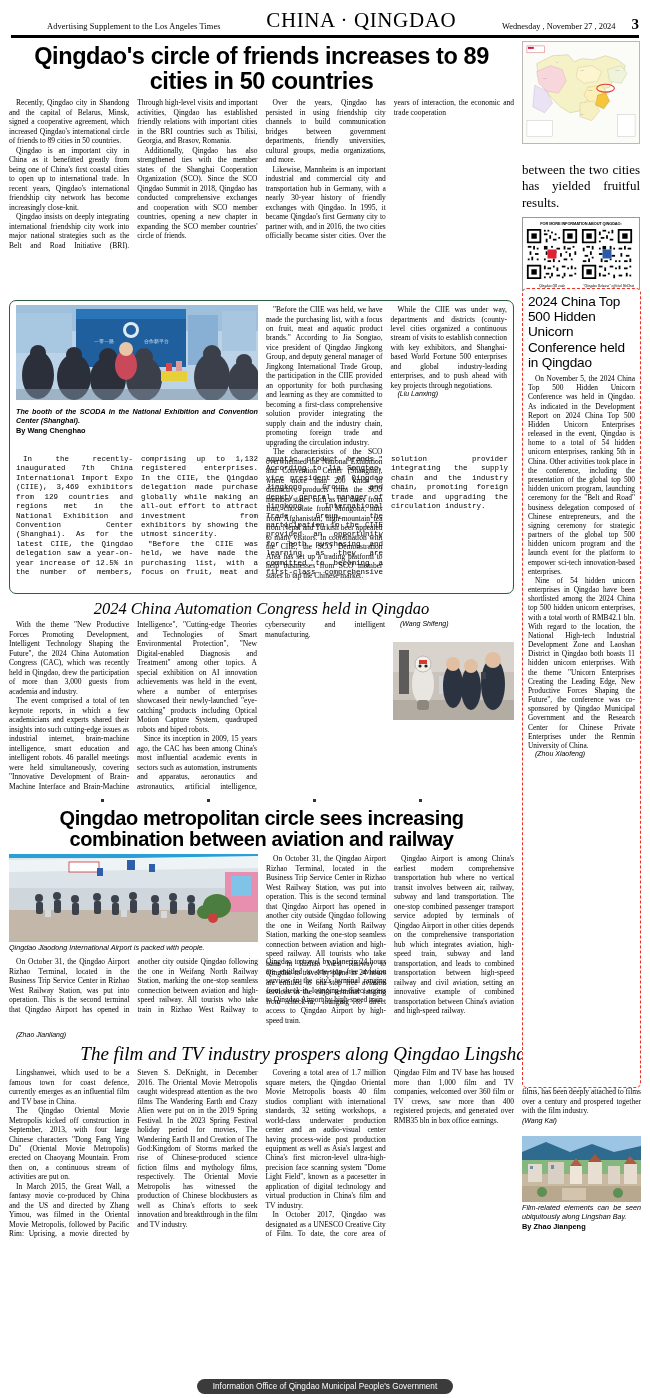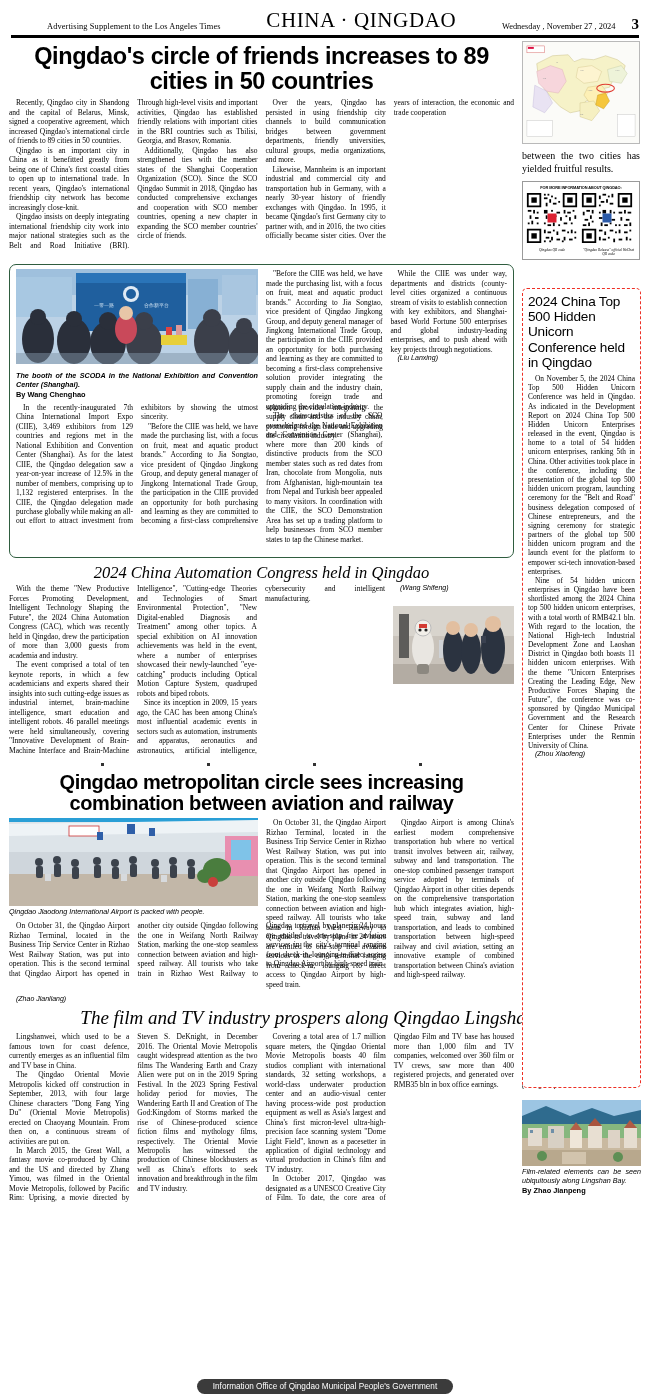"between the two cities has" .side-text { font-size: 10px -> 13px; margin-top: 6px -> 18px }
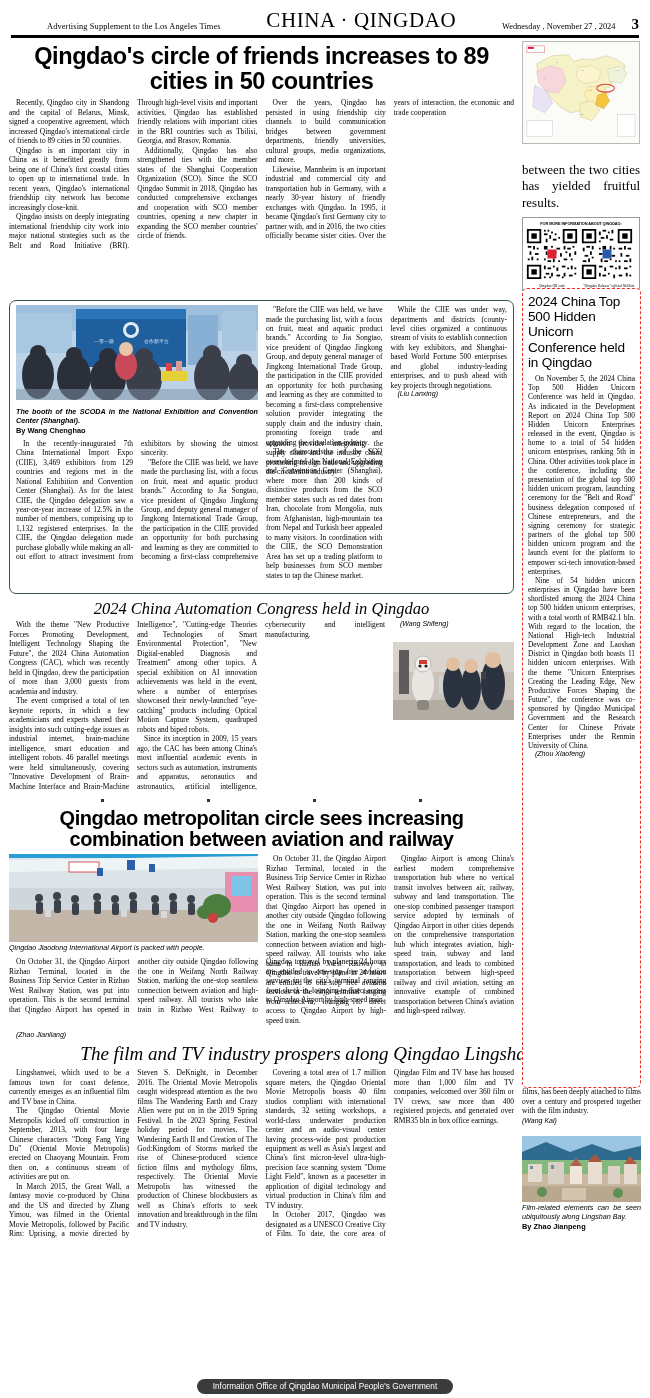"In the recently-inaugurated 7th China" div.body-col { font-family: none -> Liberation Mono, monospace; margin-top: 4px -> 20px }
